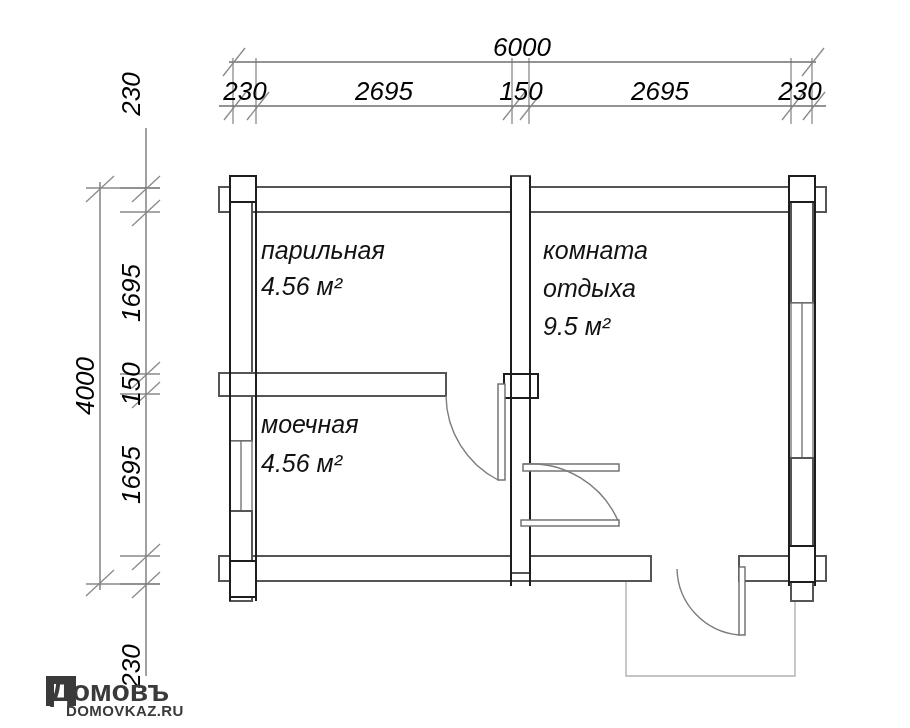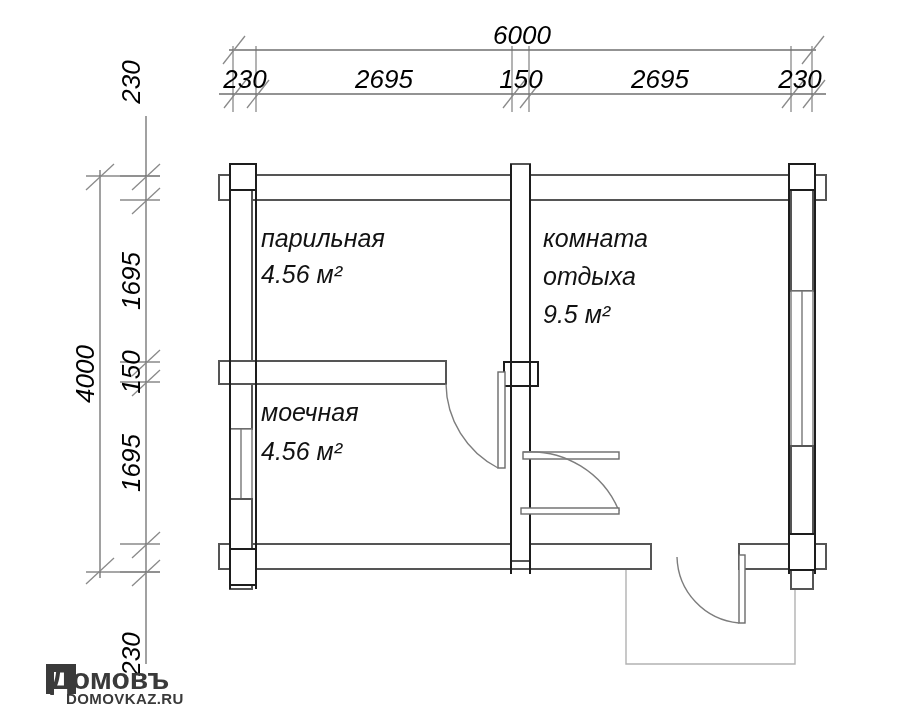"6000" #plan-root { top: 4px -> 16px }
